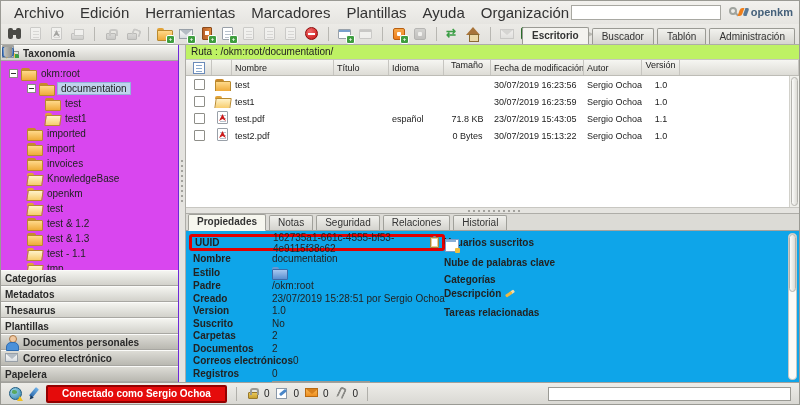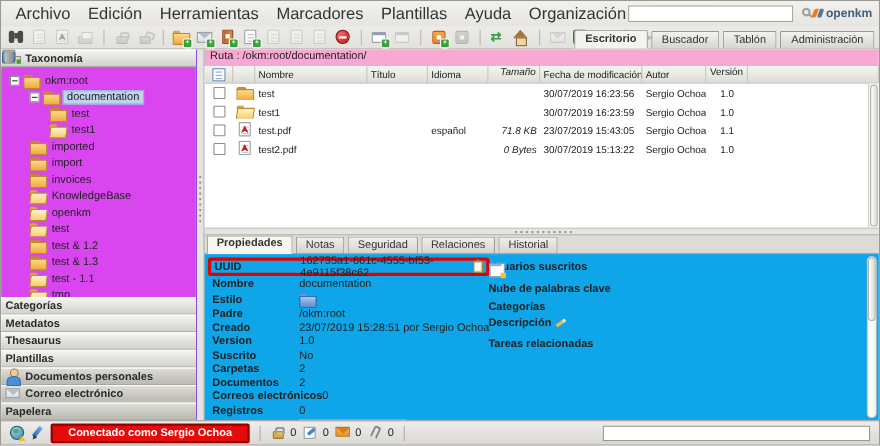"Ruta : /okm:root/documentation/" .pathbar { background: #f9a8d4 -> #bef264 }
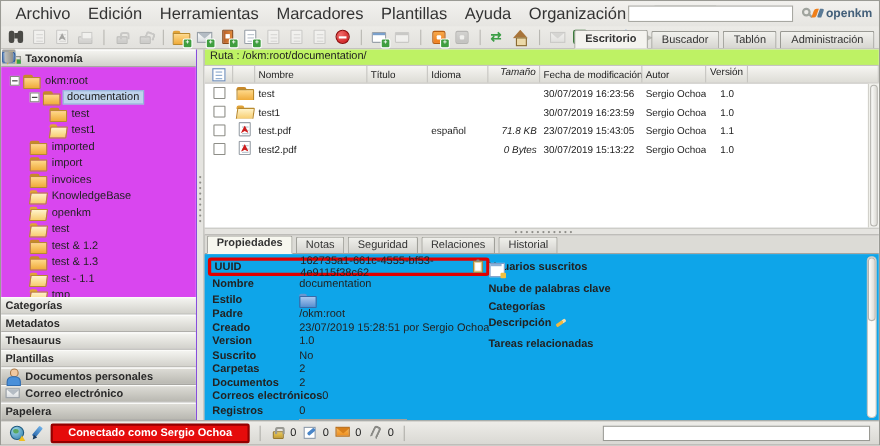"Tamaño" .c5 { font-style: italic -> none; text-align: right -> center }
